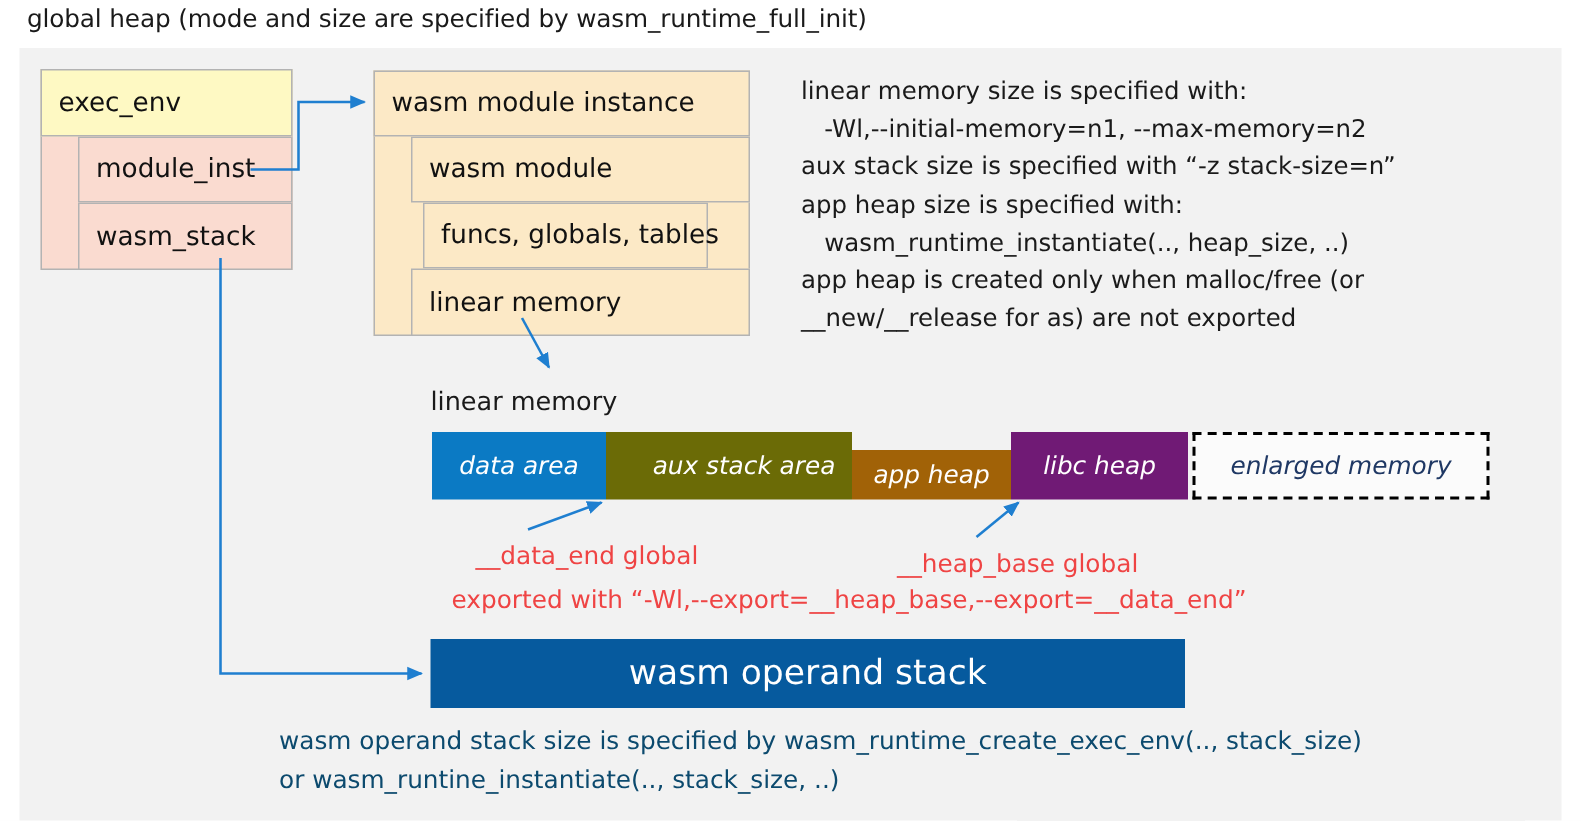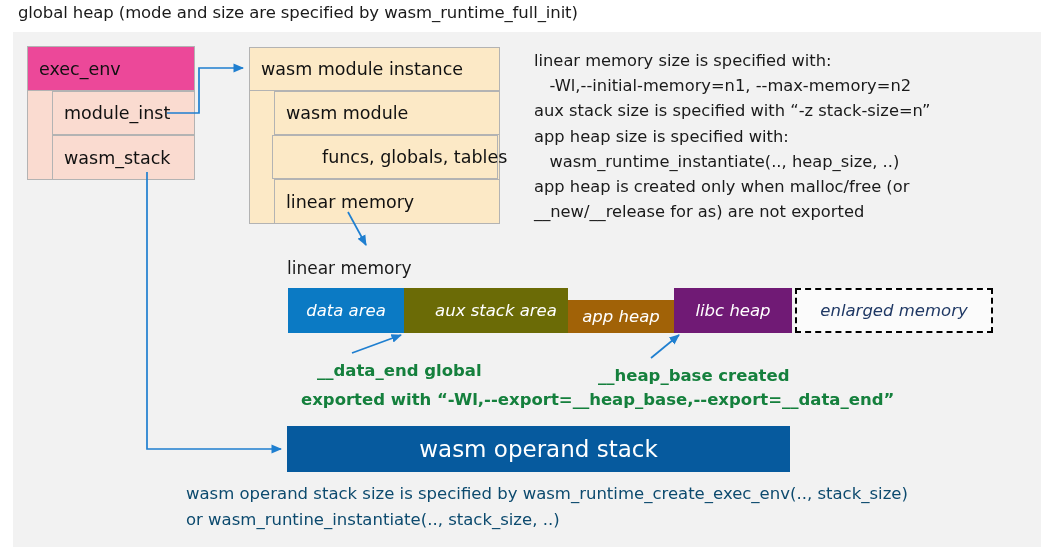"exec_env" .exec-head { background: #ec4899 -> #fef9c3 }
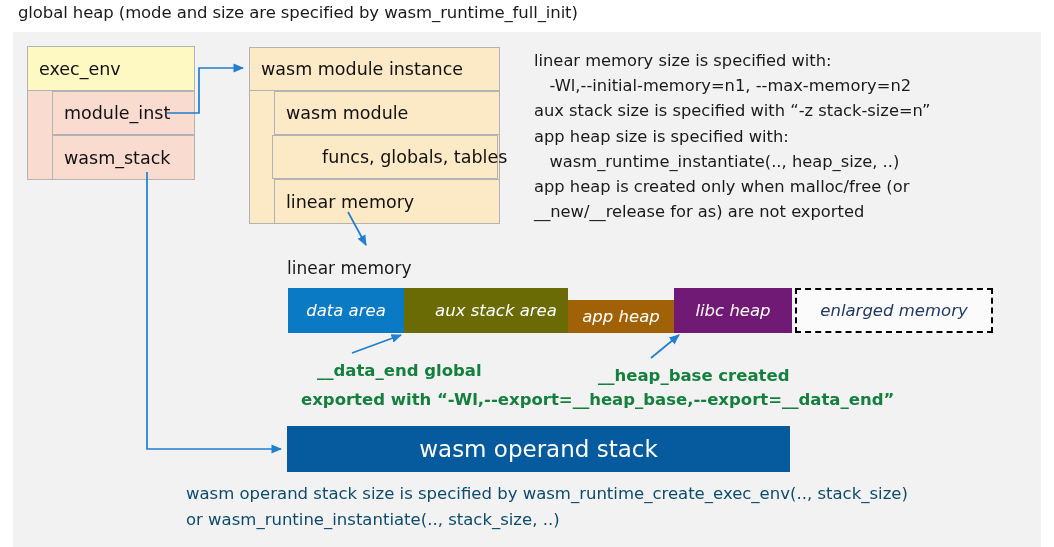"funcs, globals, tables" .mod-r2 { left: 272px -> 282px; padding-left: 38px -> none; width: 226px -> 190px }
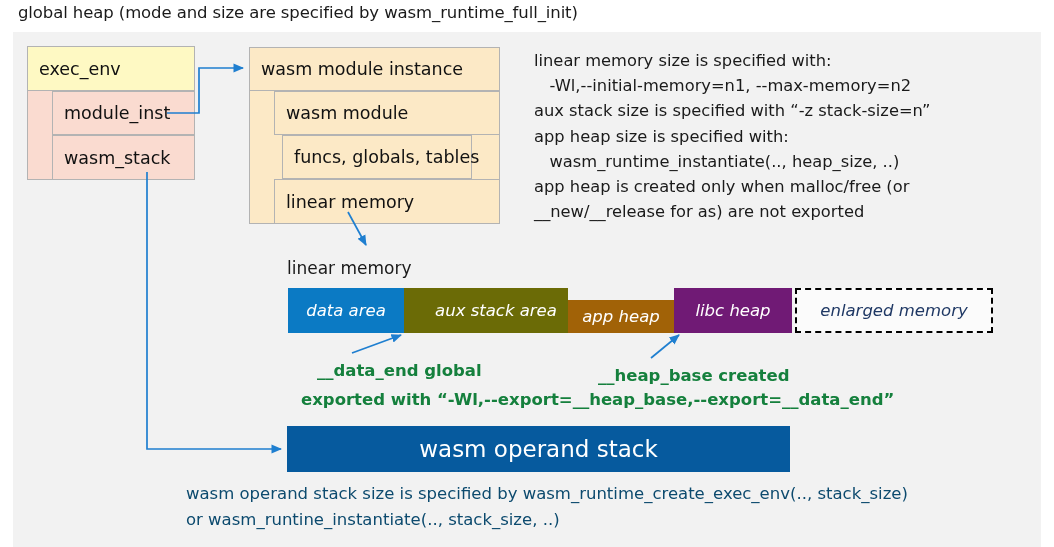"__data_end global" .ann { color: #15803d -> #ef4444; font-weight: bold -> none }
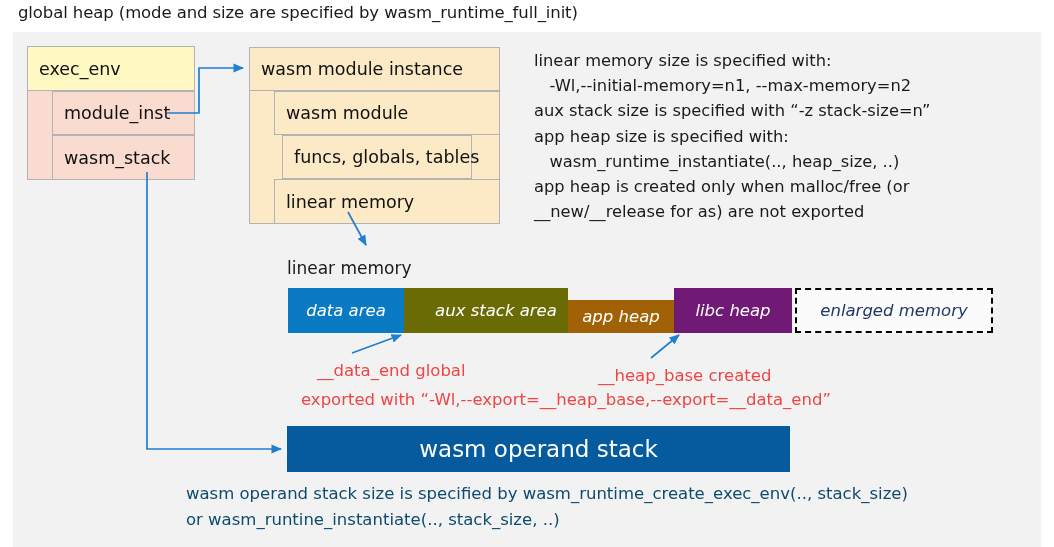"__heap_base created" div.ann { text: created -> global }
